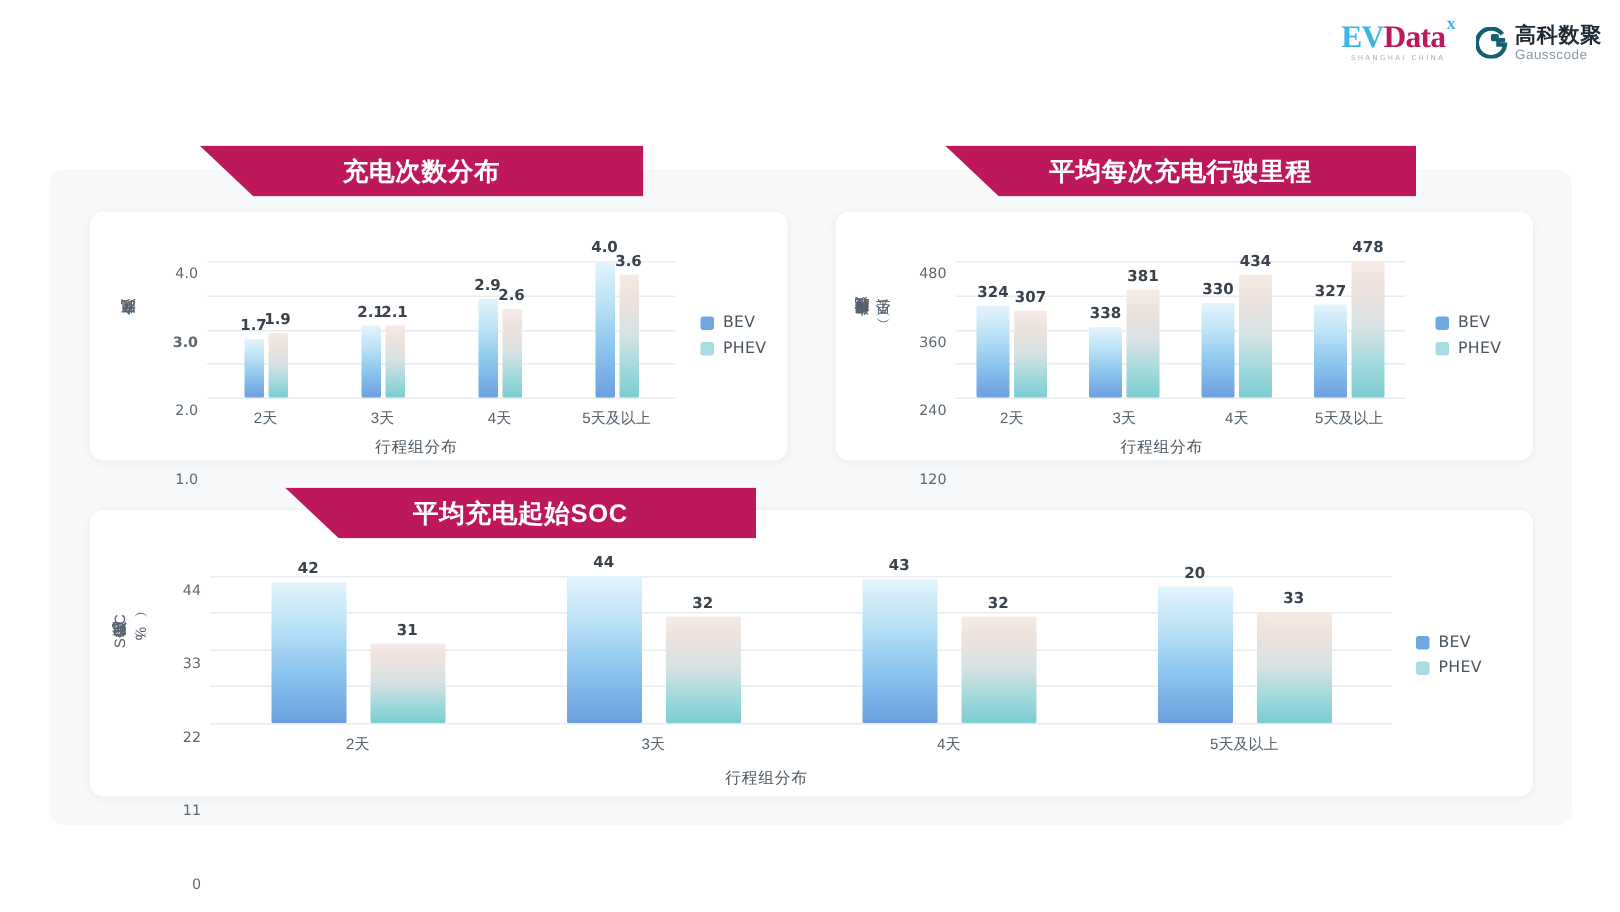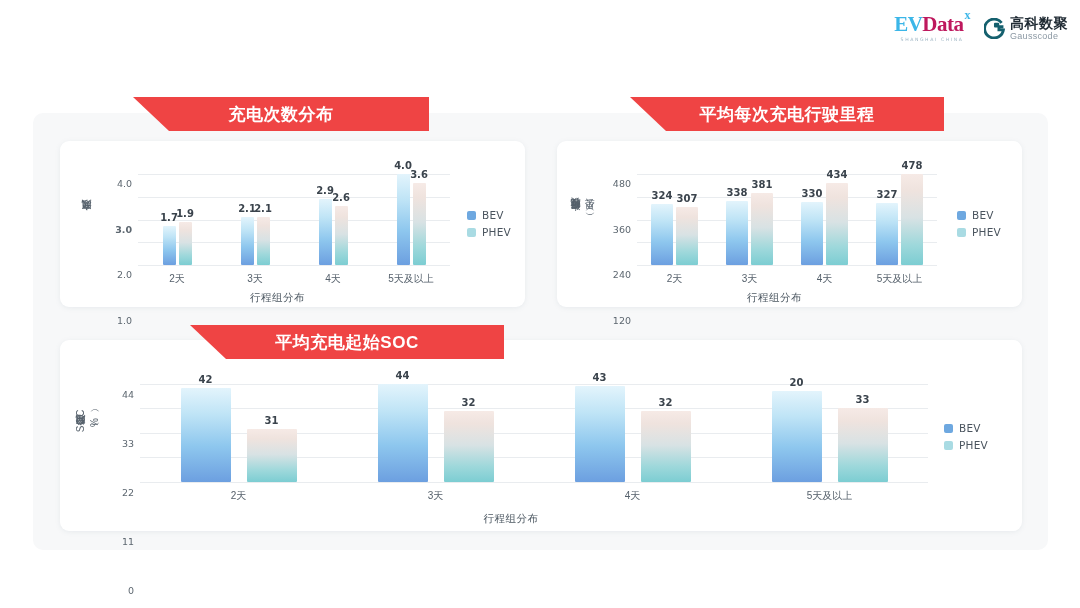"充电次数分布" .ribbon { background: #ef4444 -> #be185d }
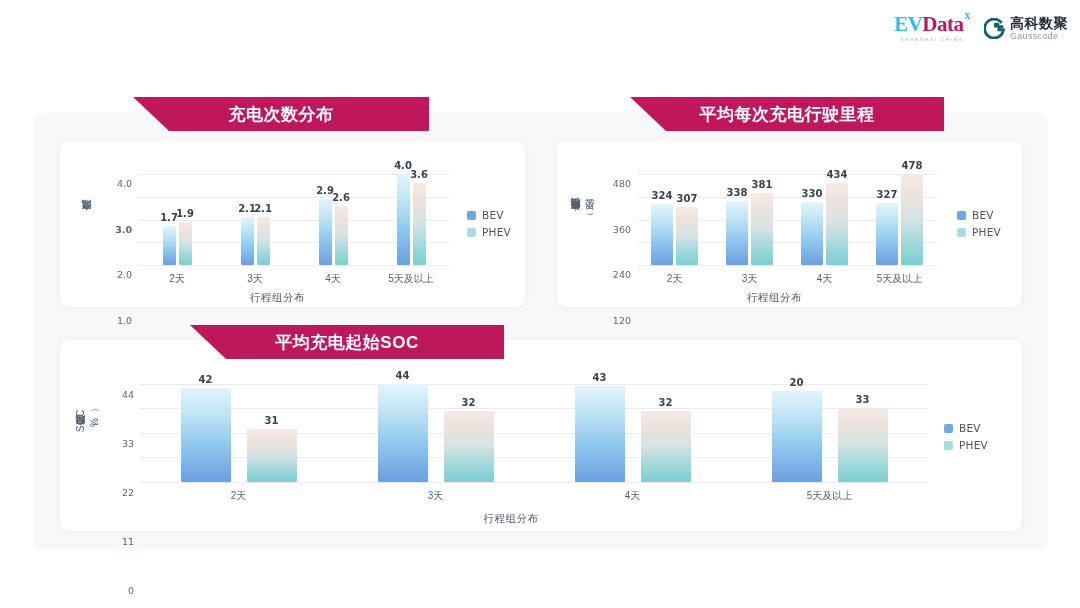"338" div.bar { height: 64px -> 47px }
